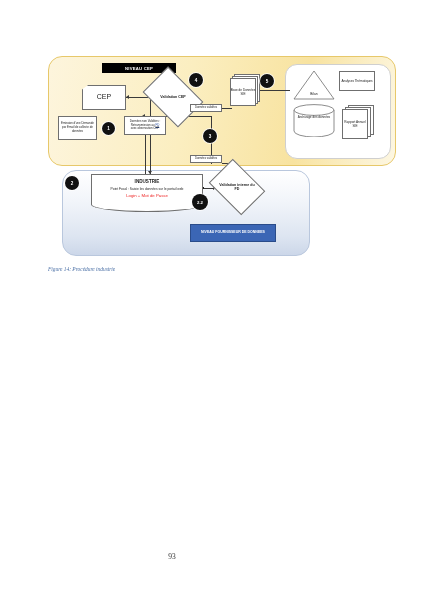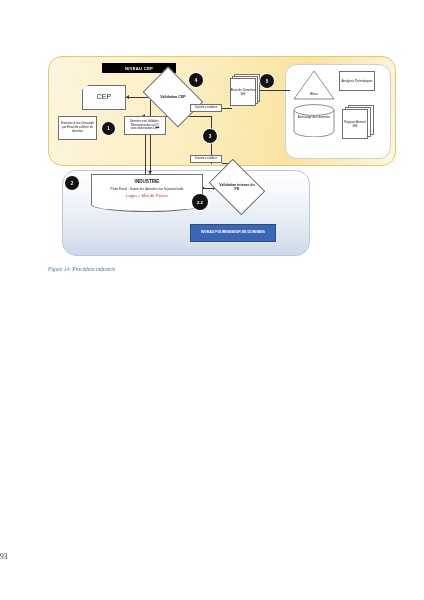"93" #pagenum { text-align: none -> center }
